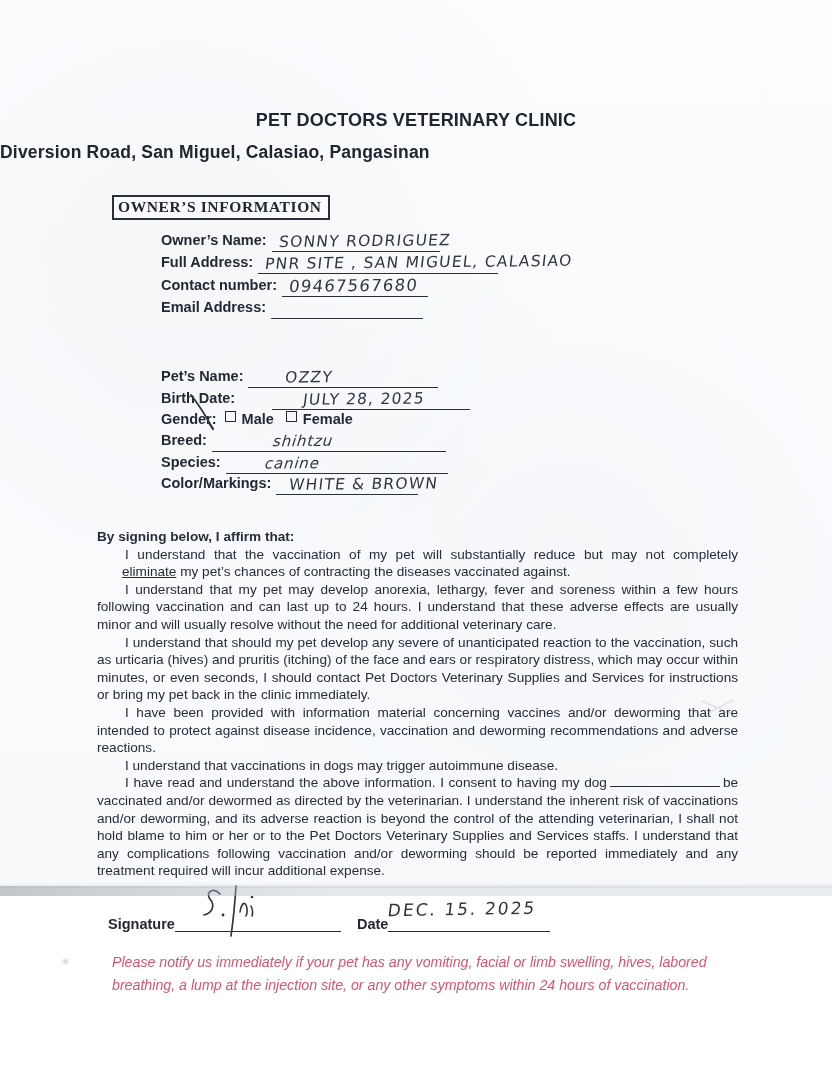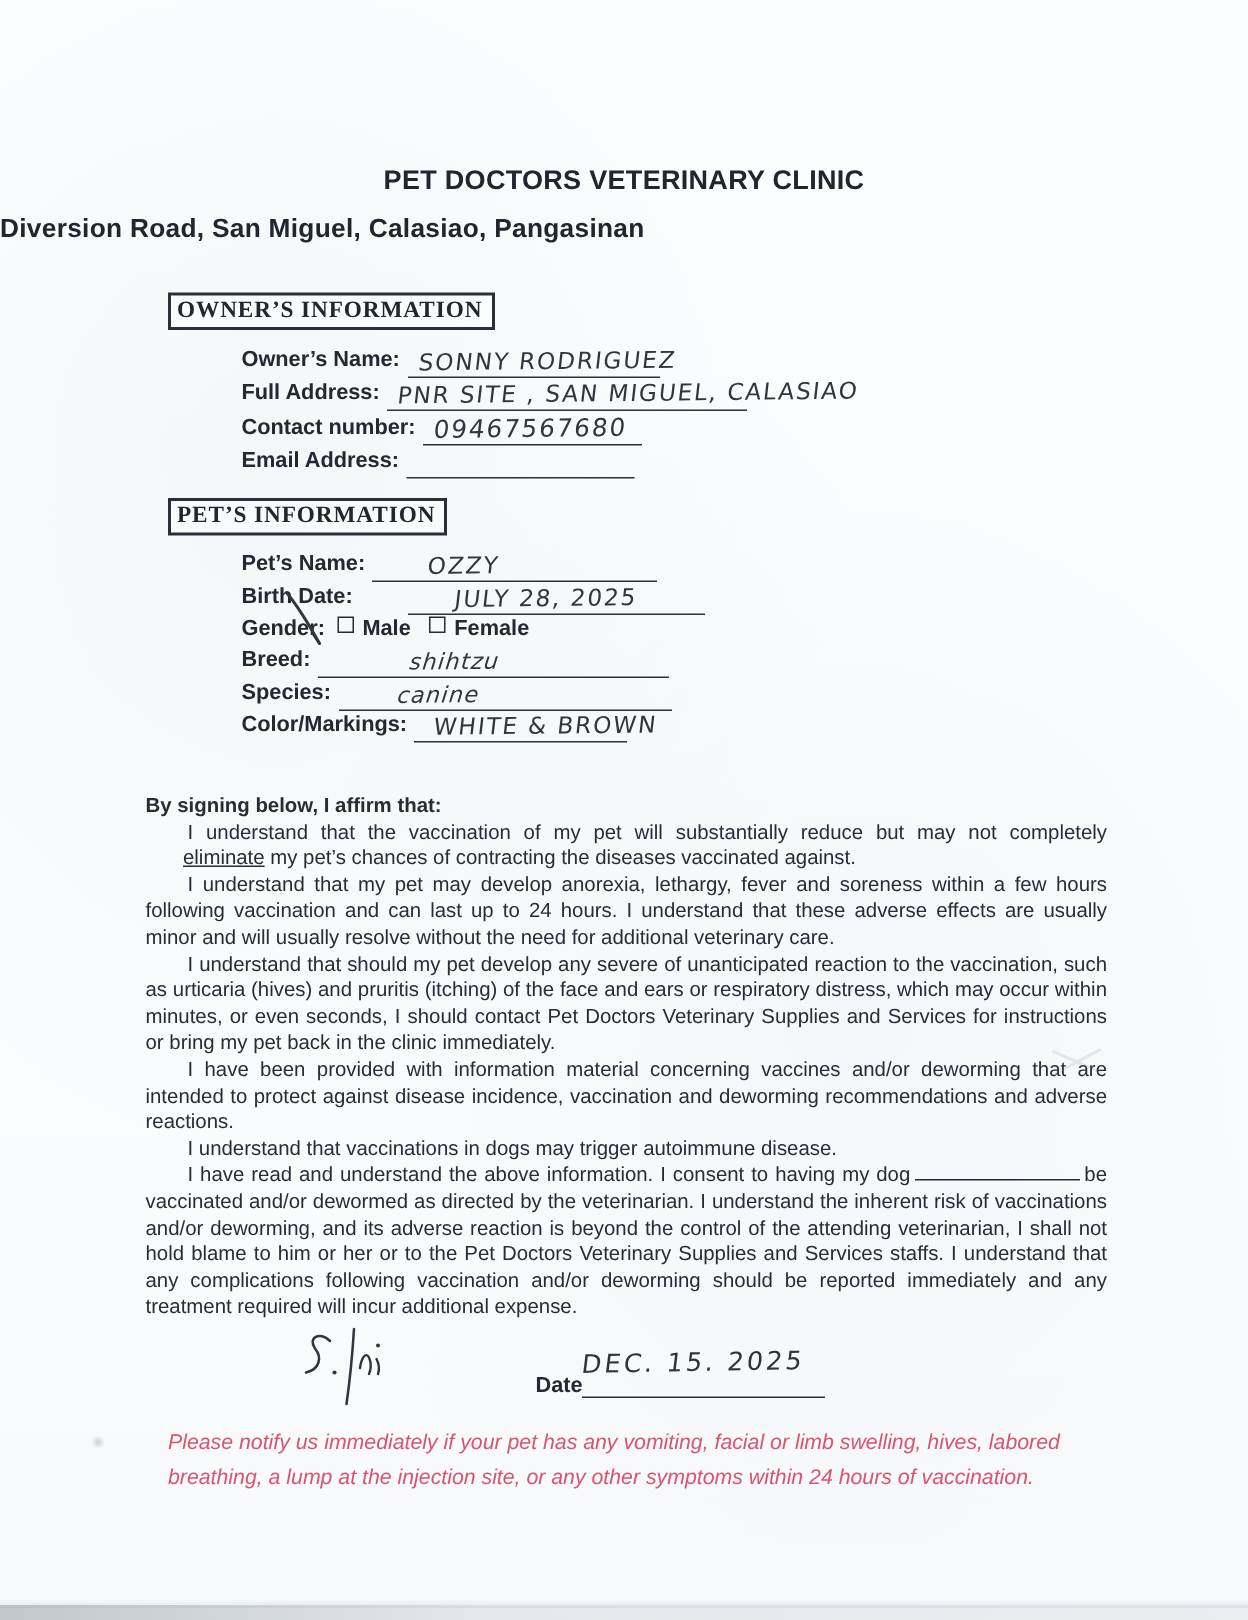"PET DOCTORS VETERINARY CLINIC" .paper { height: 1080px -> 896px }
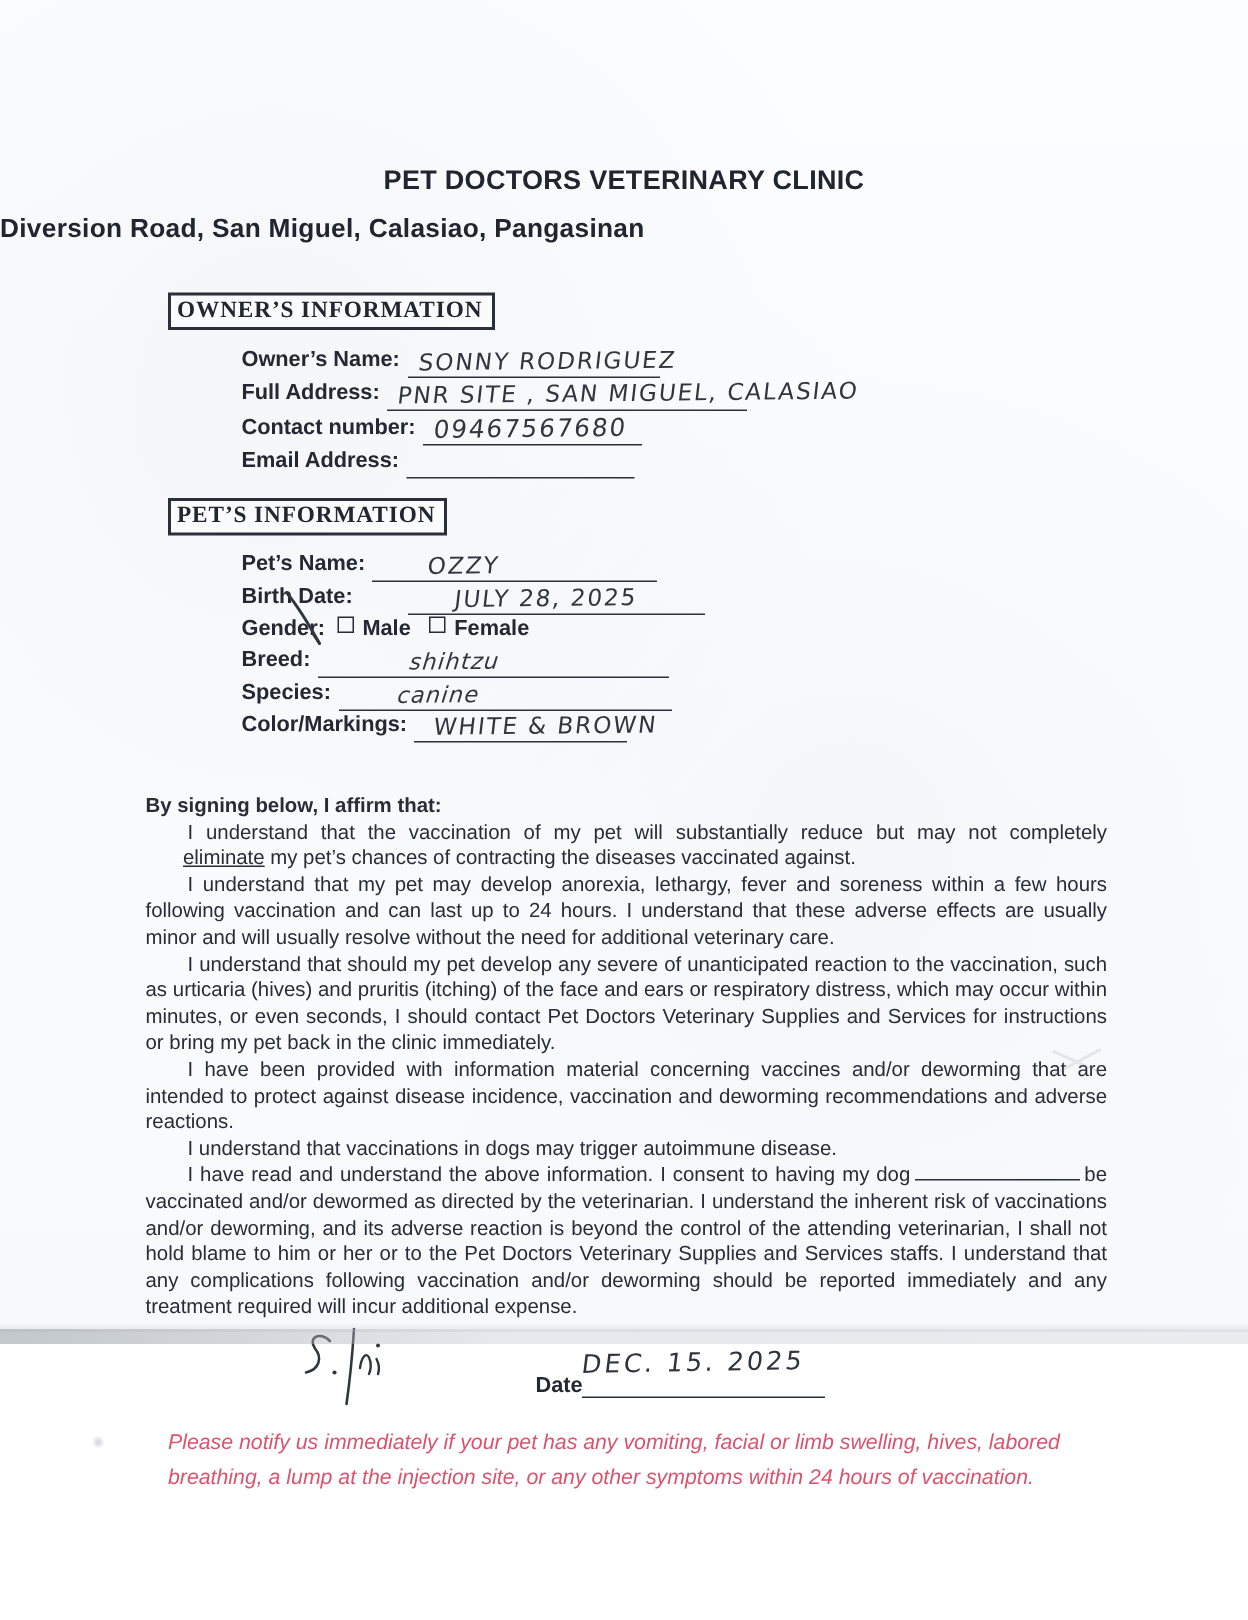"PET’S INFORMATION" div.section-box { html: <div>PET’S INFORMATION</div> -> none }
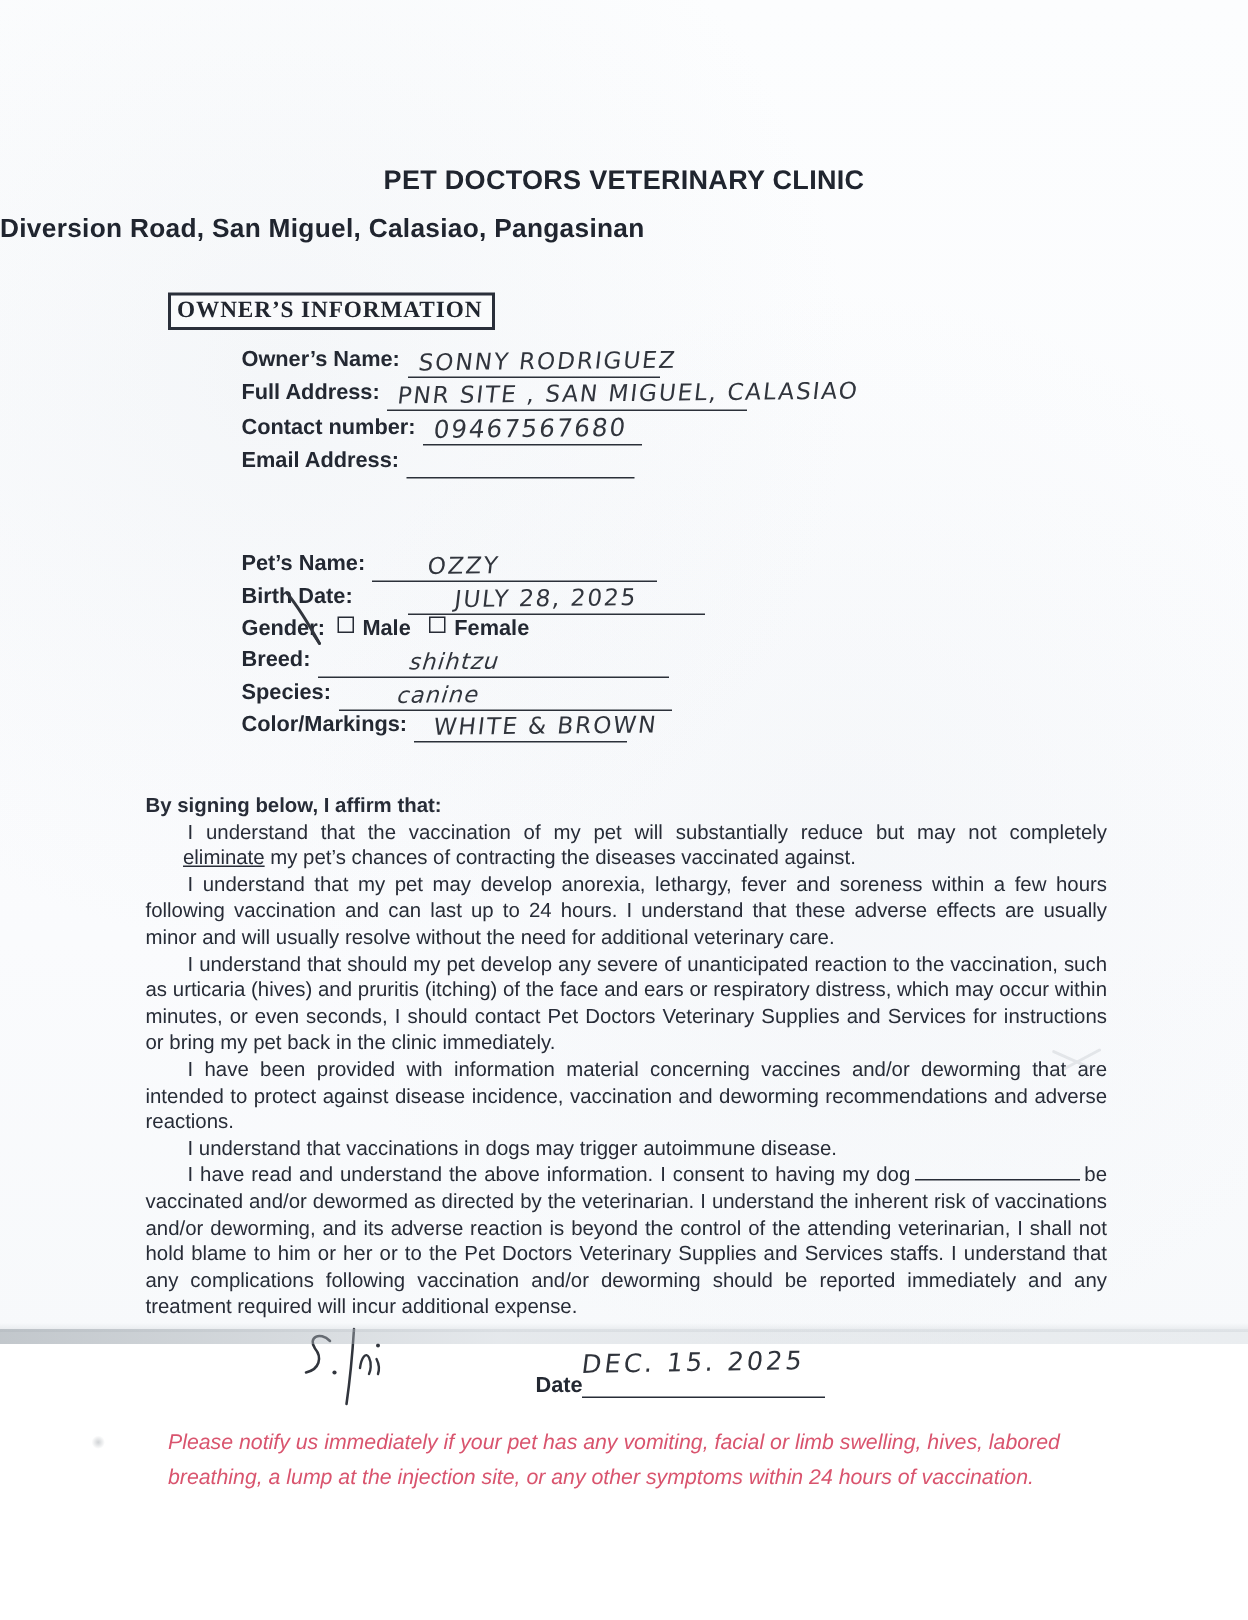"Signature" div.sig-row { html: none -> <div> <span>Signature</span> <span></span> </div> }
